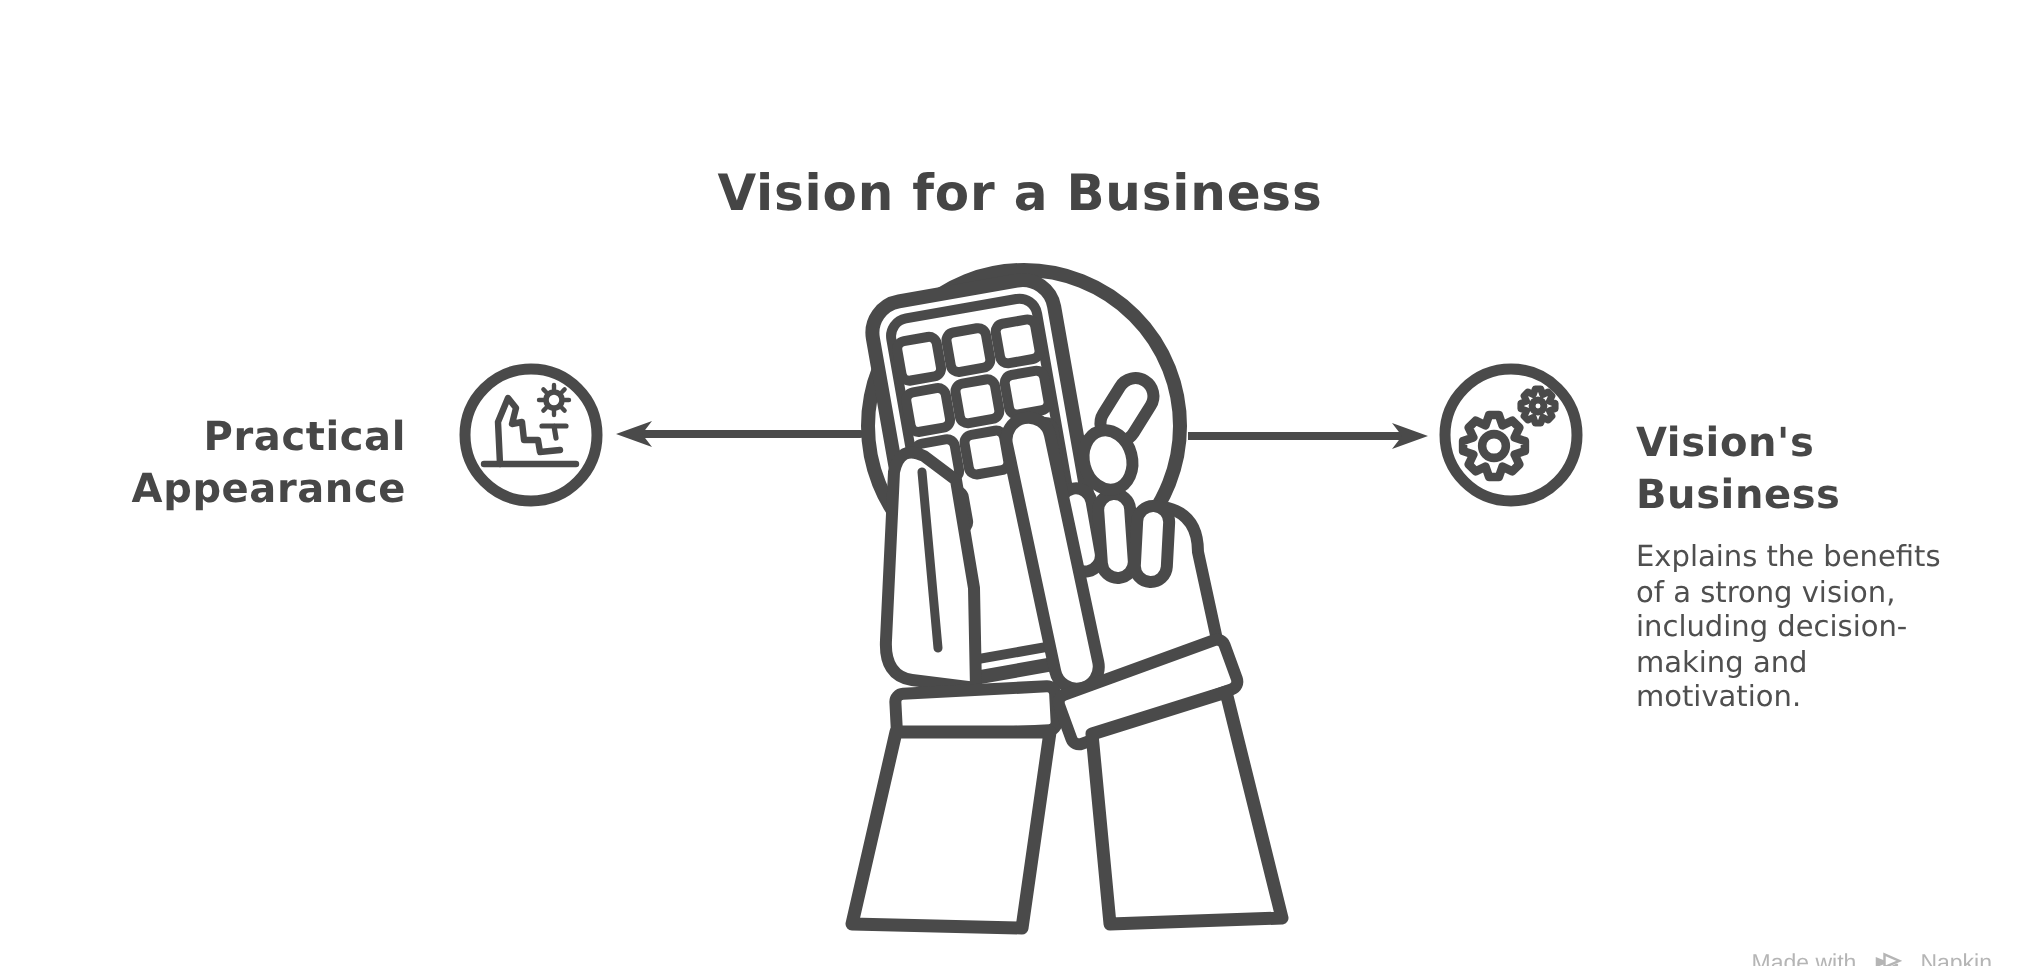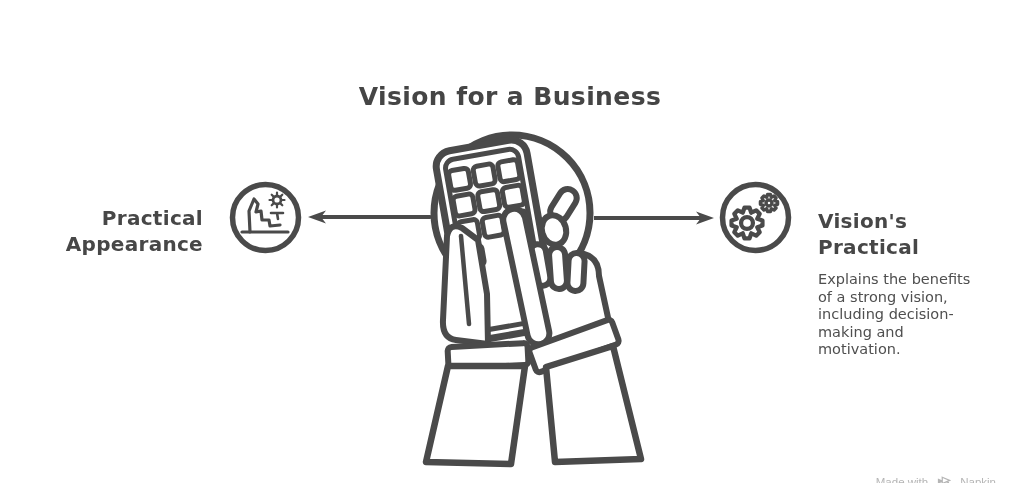"Vision's" h2 { text: Practical -> Business }
